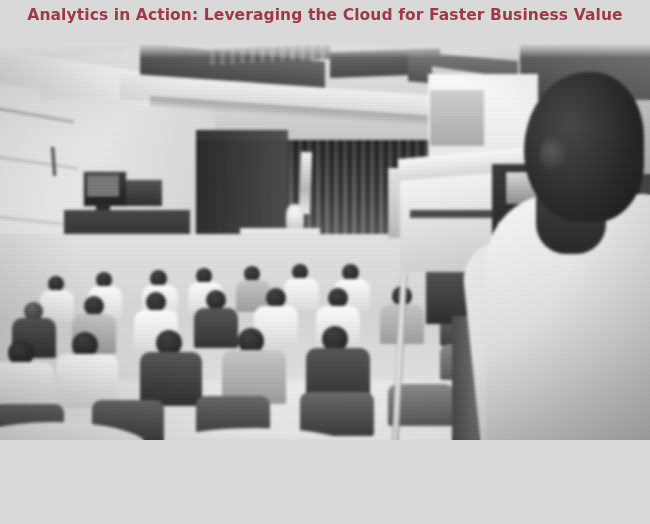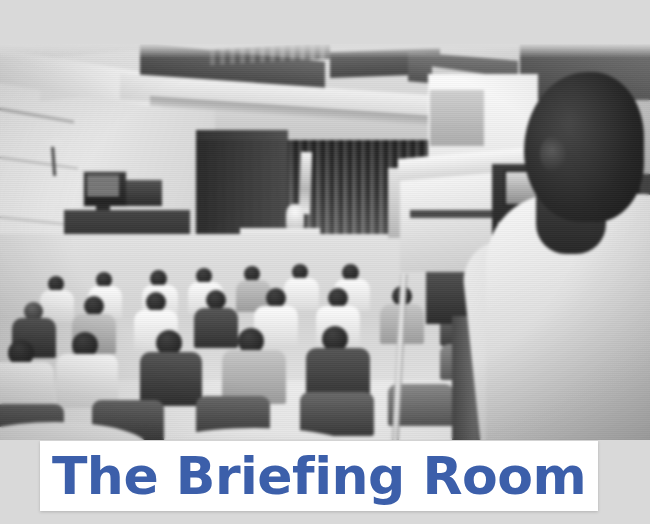"Analytics in Action: Leveraging the" div { html: none -> <div>Analytics in Action: Leveraging the Cloud for Faster Business Value</div> }
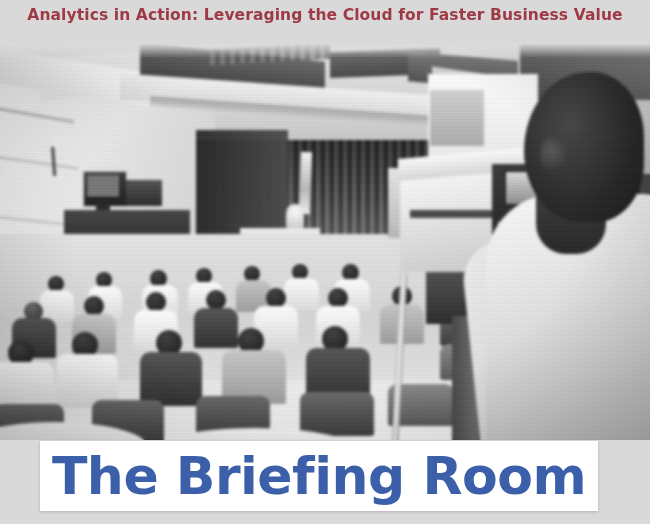"The Briefing Room" div { html: <div> <div>The Briefing Room</div> </div> -> none }
